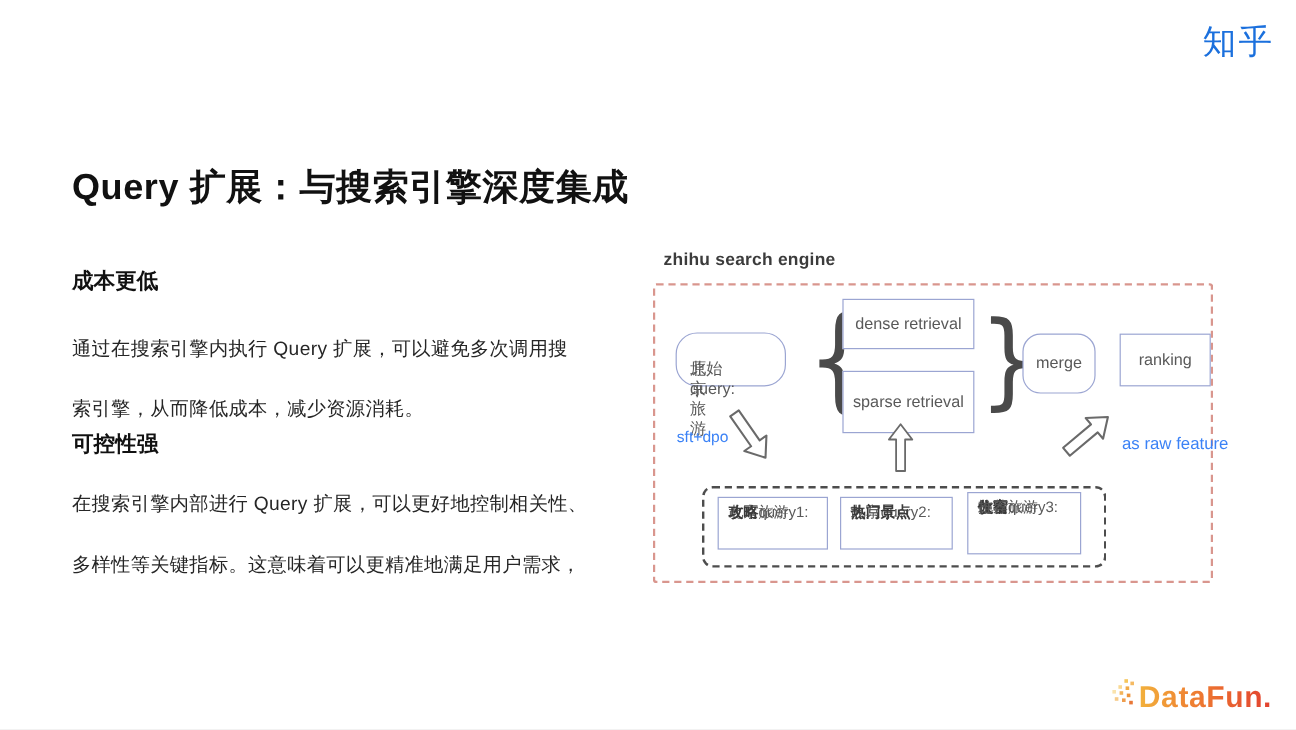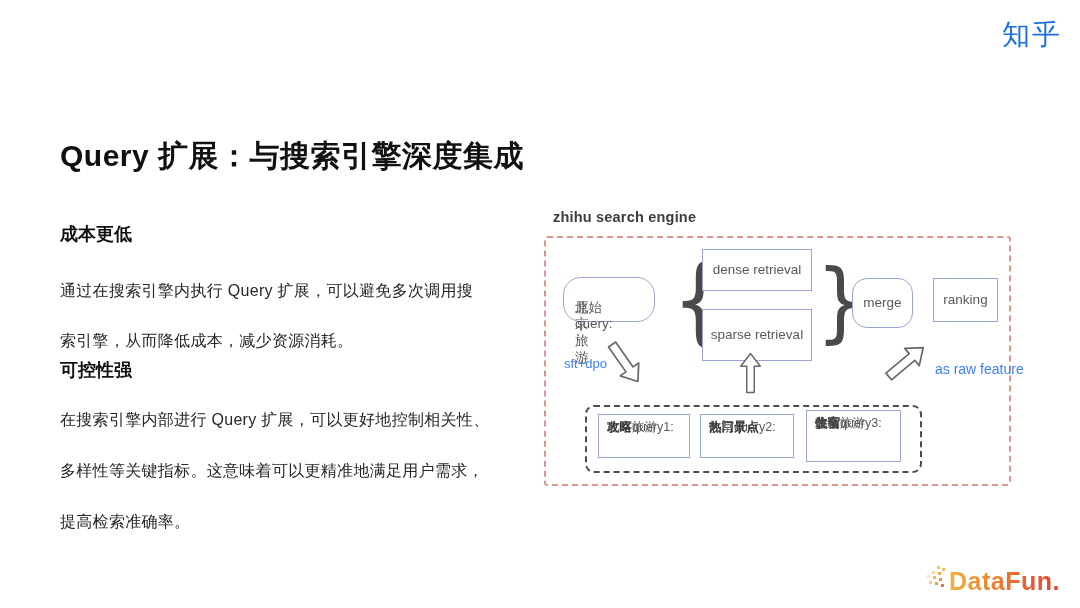"ranking" .ranking-box { width: 65px -> 76px }
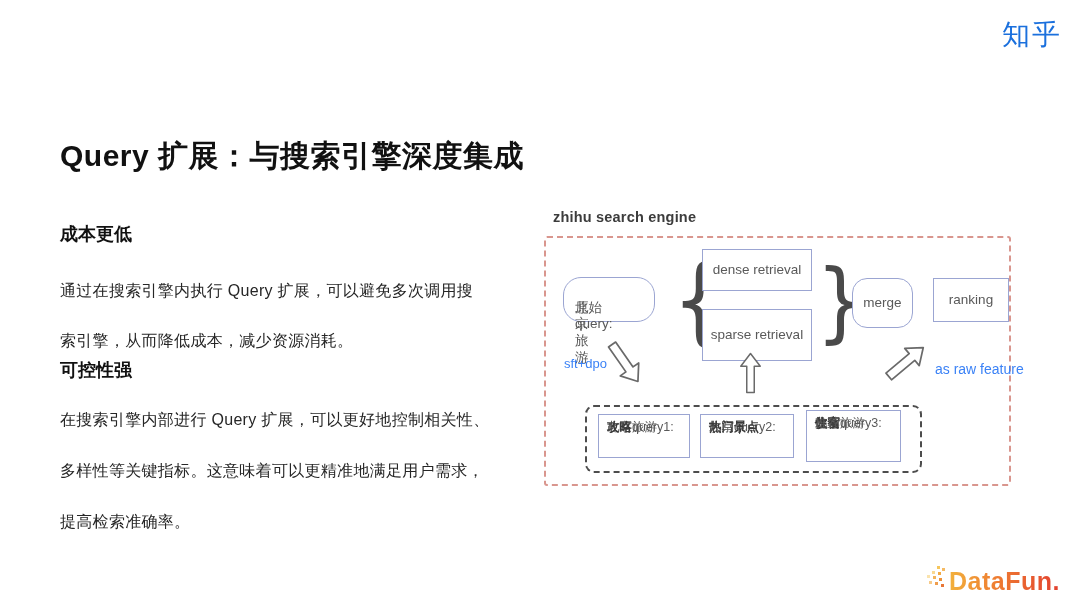"提高检索准确率。" div.lp-line { html: <div>提高检索准确率。</div> -> none }
